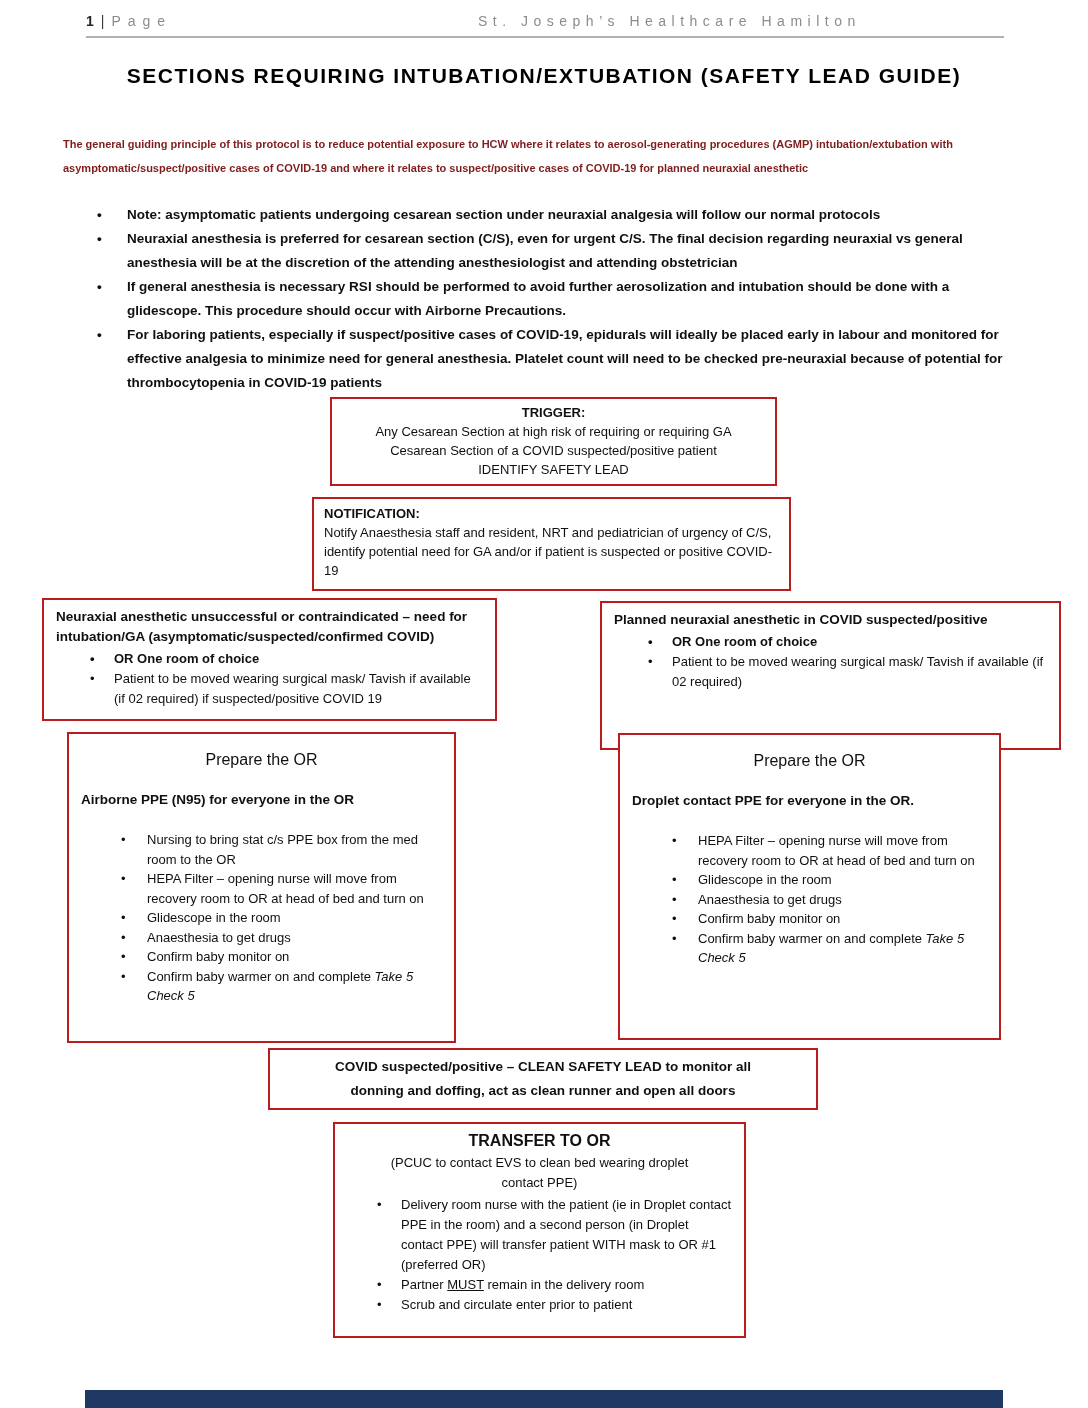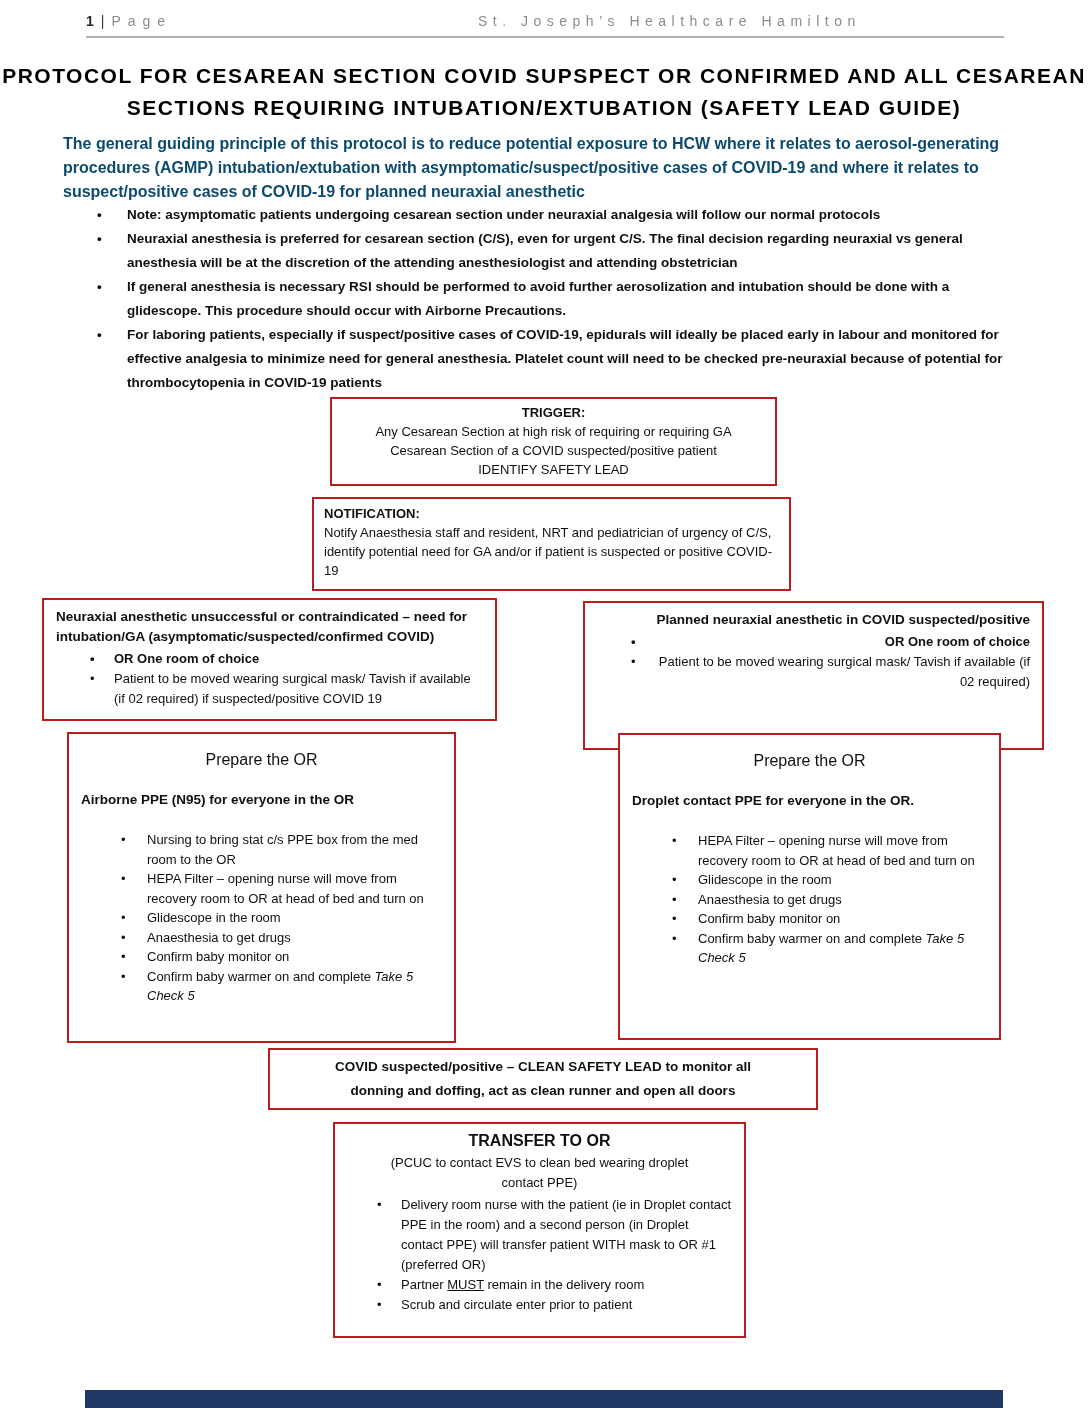"PROTOCOL FOR CESAREAN SECTION COVID" div { html: <div>PROTOCOL FOR CESAREAN SECTION COVID SUPSPECT OR CONFIRMED AND ALL CESAREAN</div> -> none }
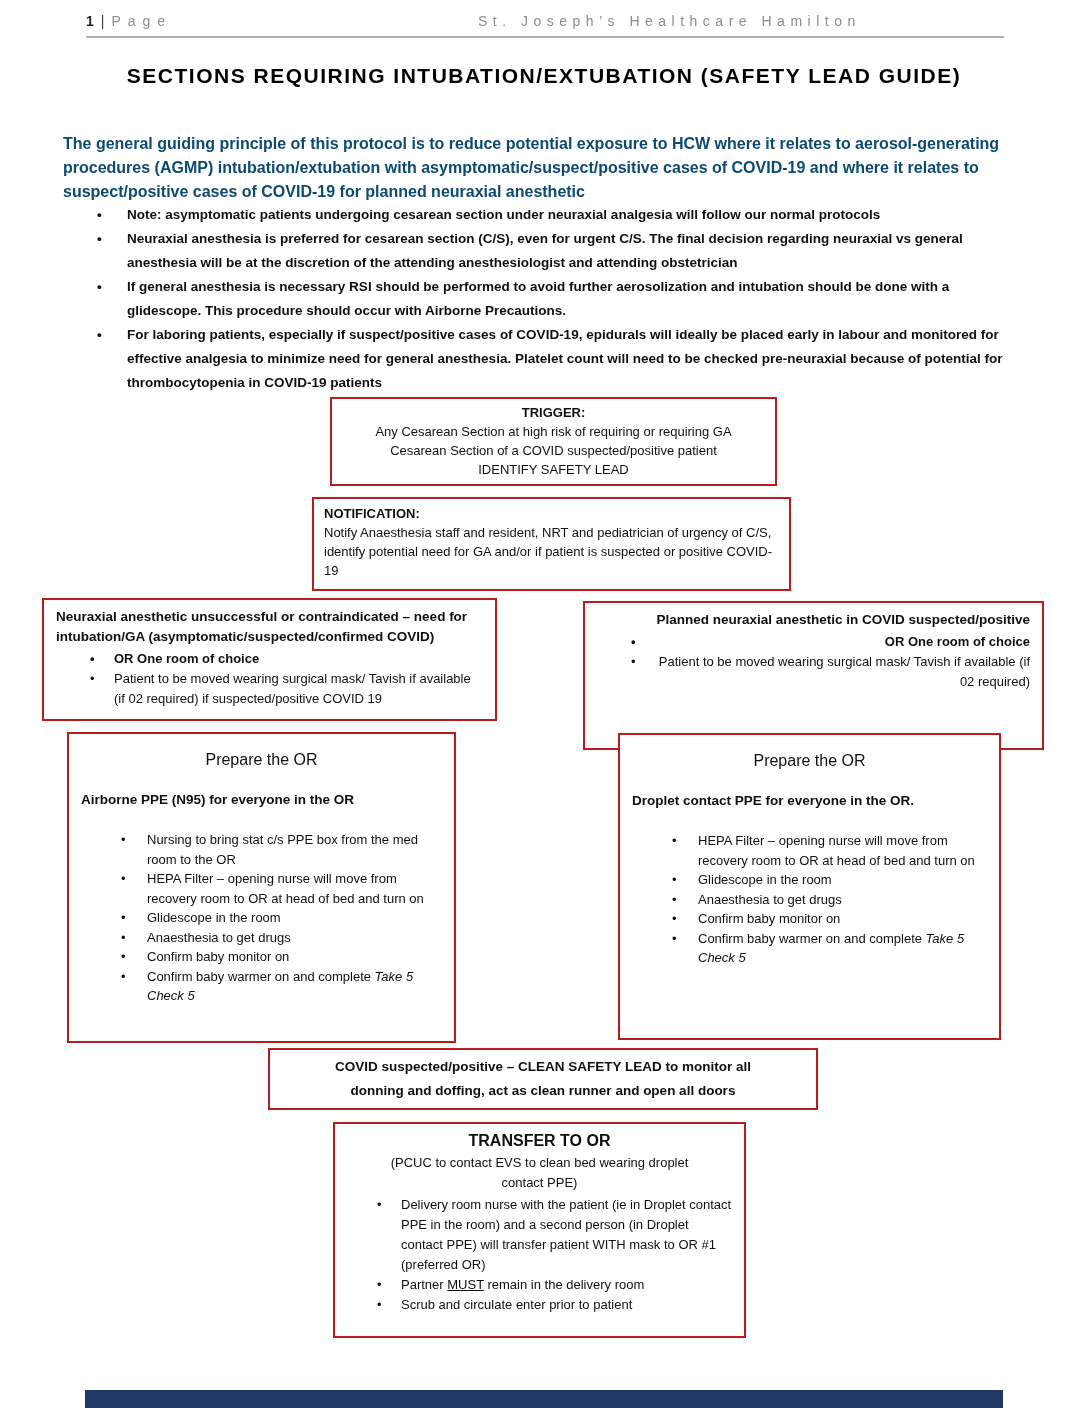"The general guiding principle of" .intro { color: #0c4a6e -> #7f1d1d; font-size: 16px -> 11px }
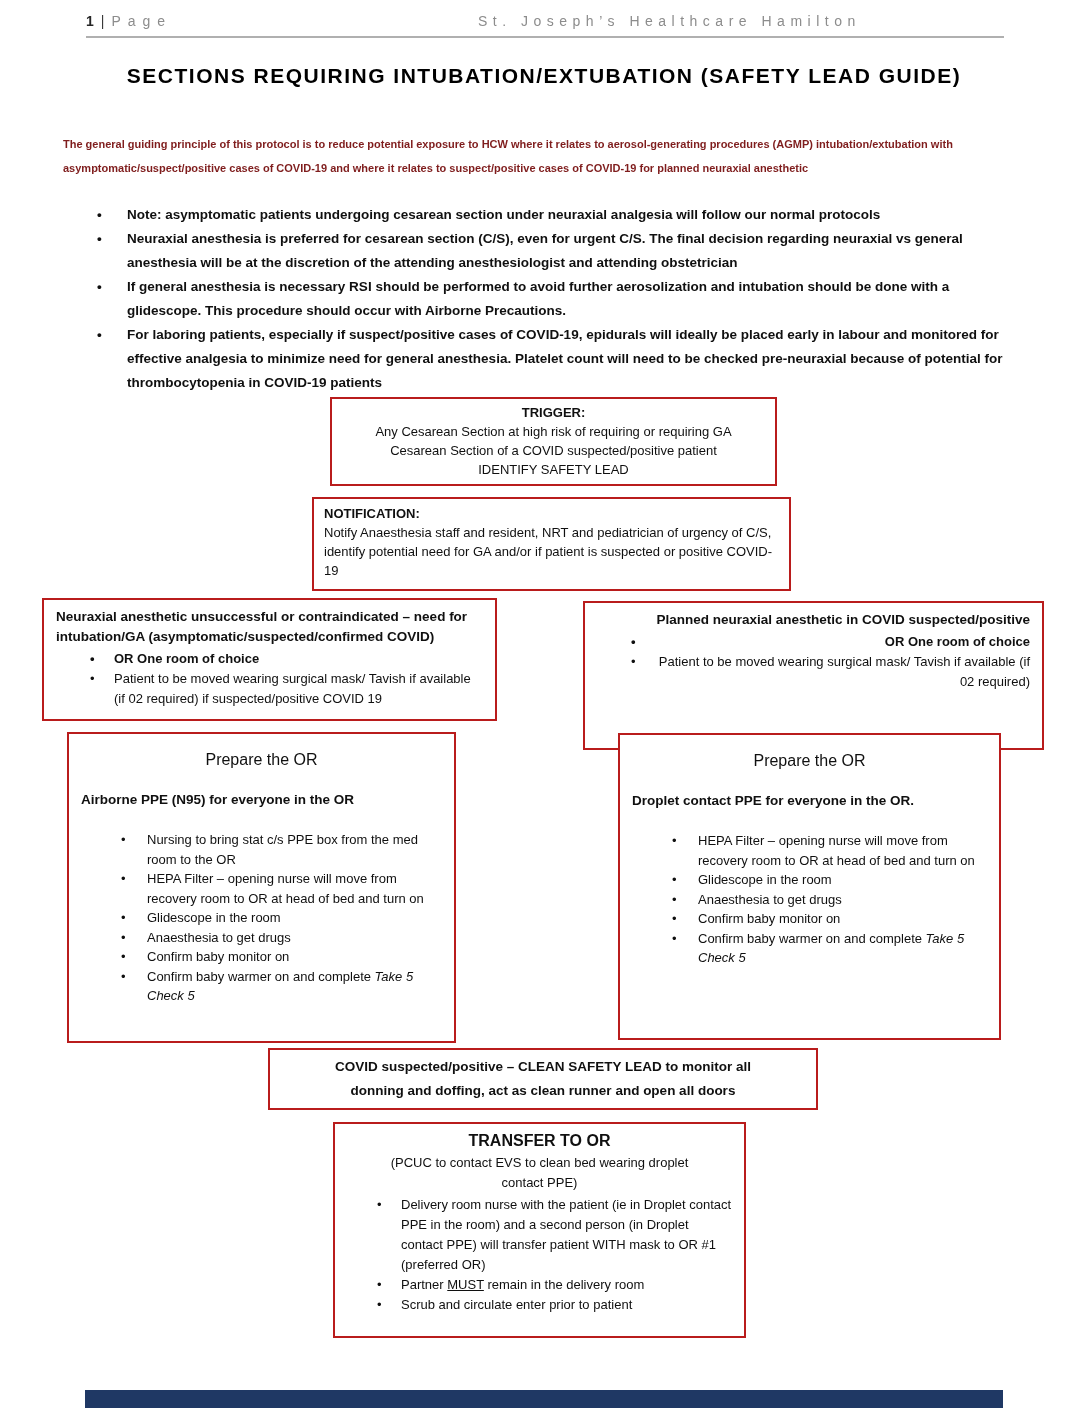"Planned neuraxial anesthetic in COVID" .cond-right { left: 583px -> 600px; text-align: right -> none }
